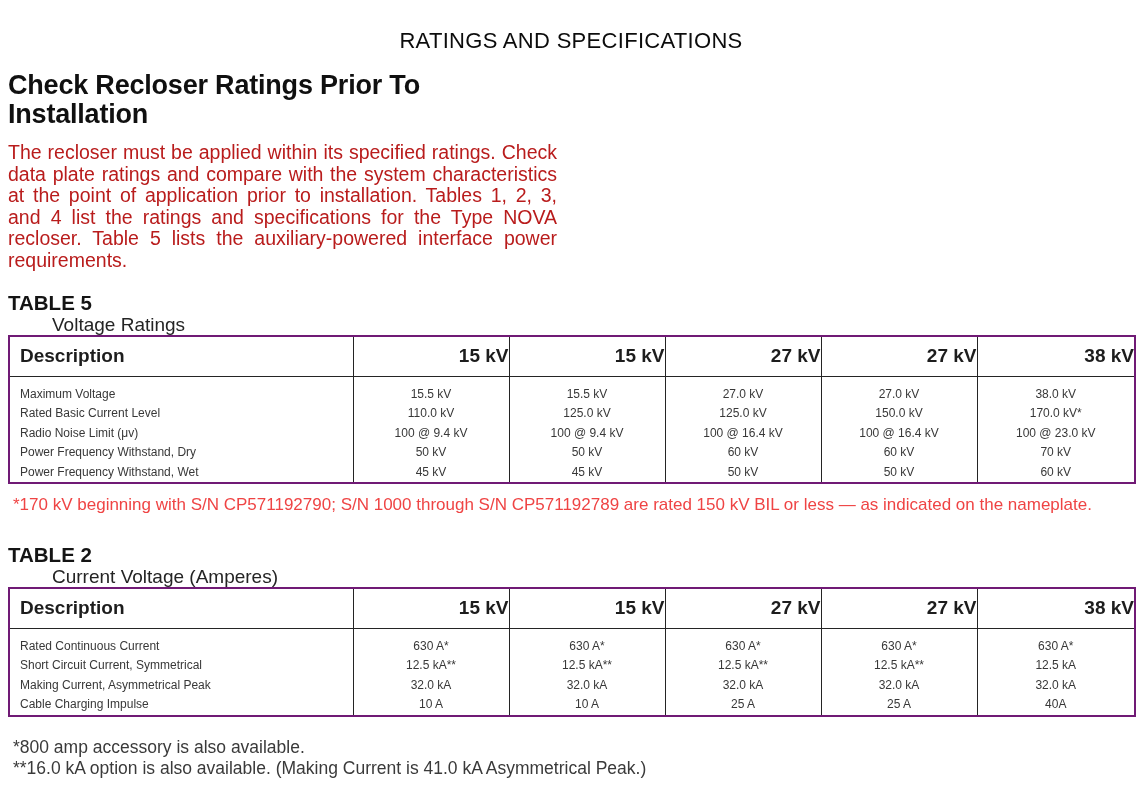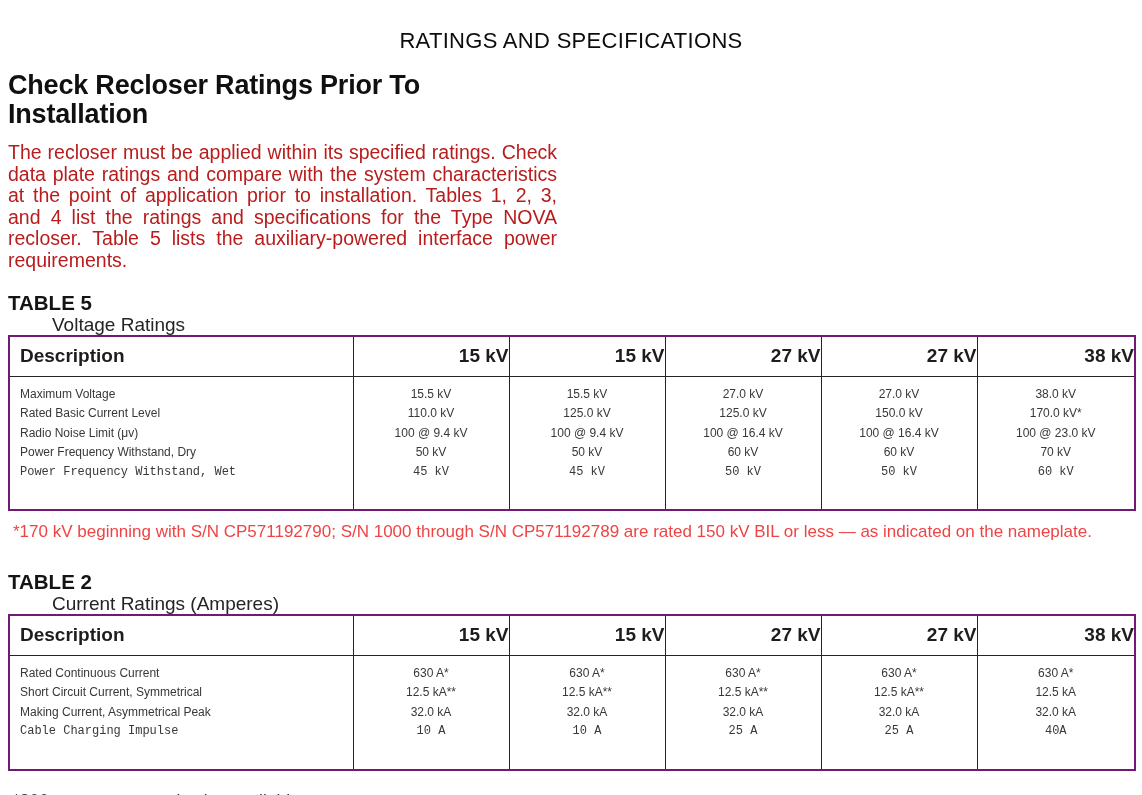"Power Frequency Withstand, Wet" .spec-table tbody tr:last-child td { font-family: Liberation Mono, monospace -> none; padding-bottom: 27px -> 0 }
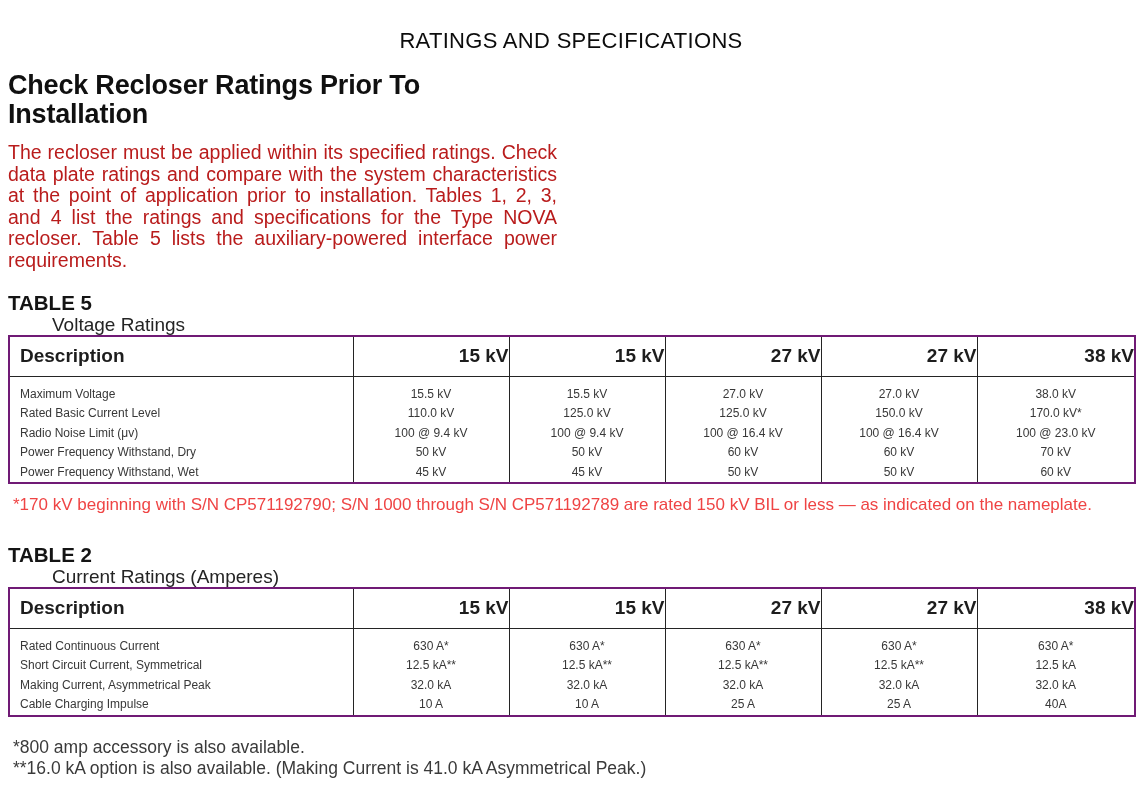"Current Ratings (Amperes)" div.table-caption { text: Ratings -> Voltage }
